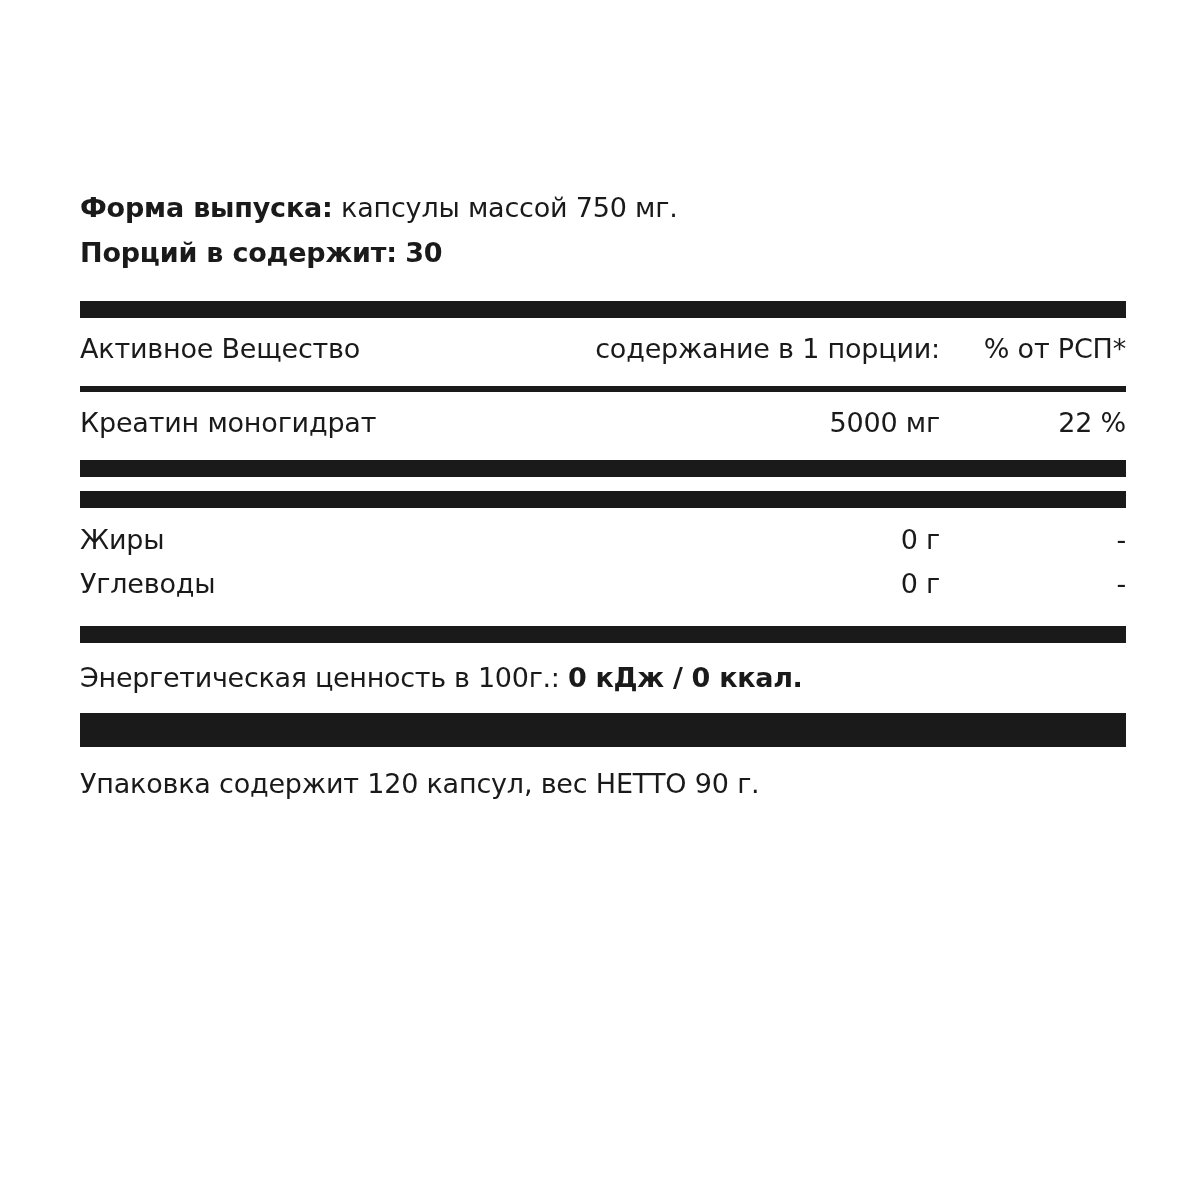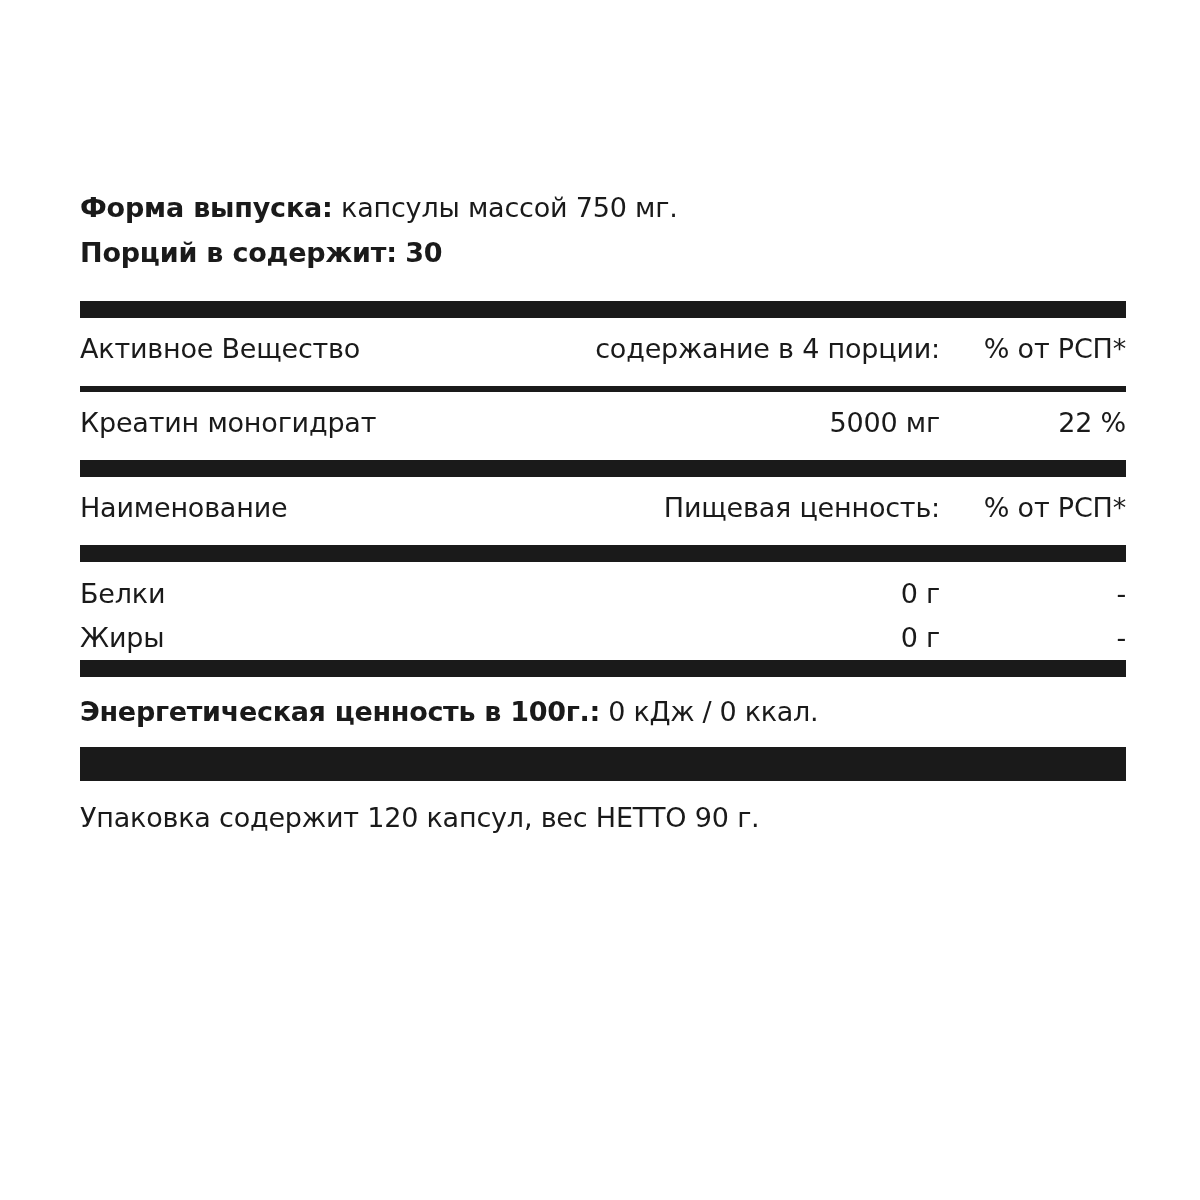"содержание в 4 порции:" td.cell { text: 4 -> 1 }
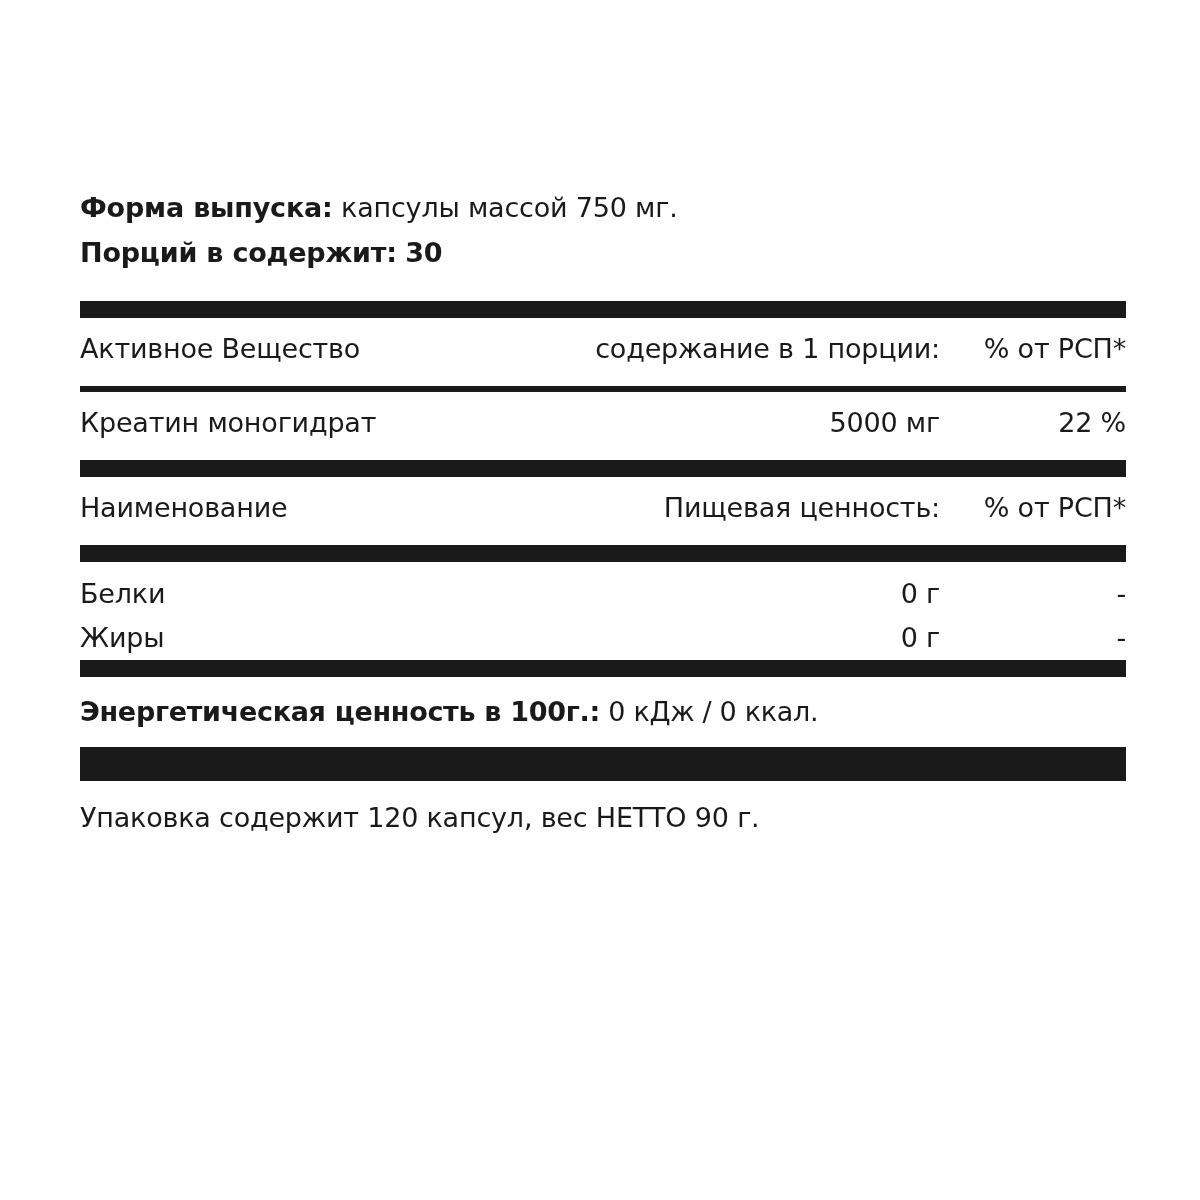"Наименование" tr.table-header-row { html: <tr> <td>Наименование</td> <td>Пищевая ценность:</td> <td>% от РСП*</td> </tr> -> none }
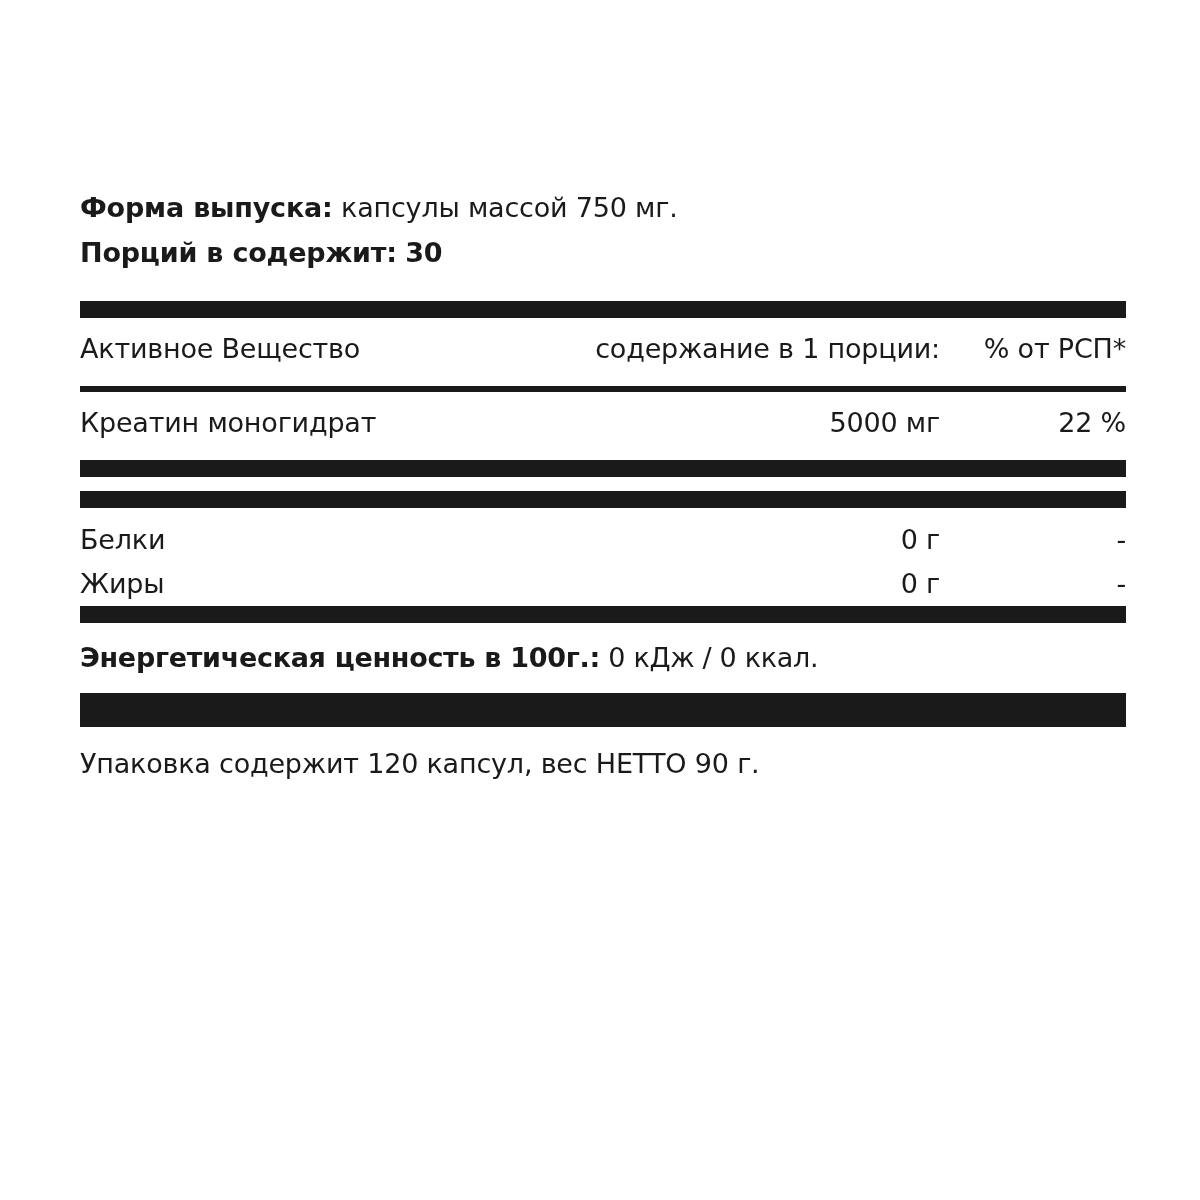"Белки" tr.row-small { html: <tr> <td>Белки</td> <td>0 г</td> <td>-</td> </tr> -> none }
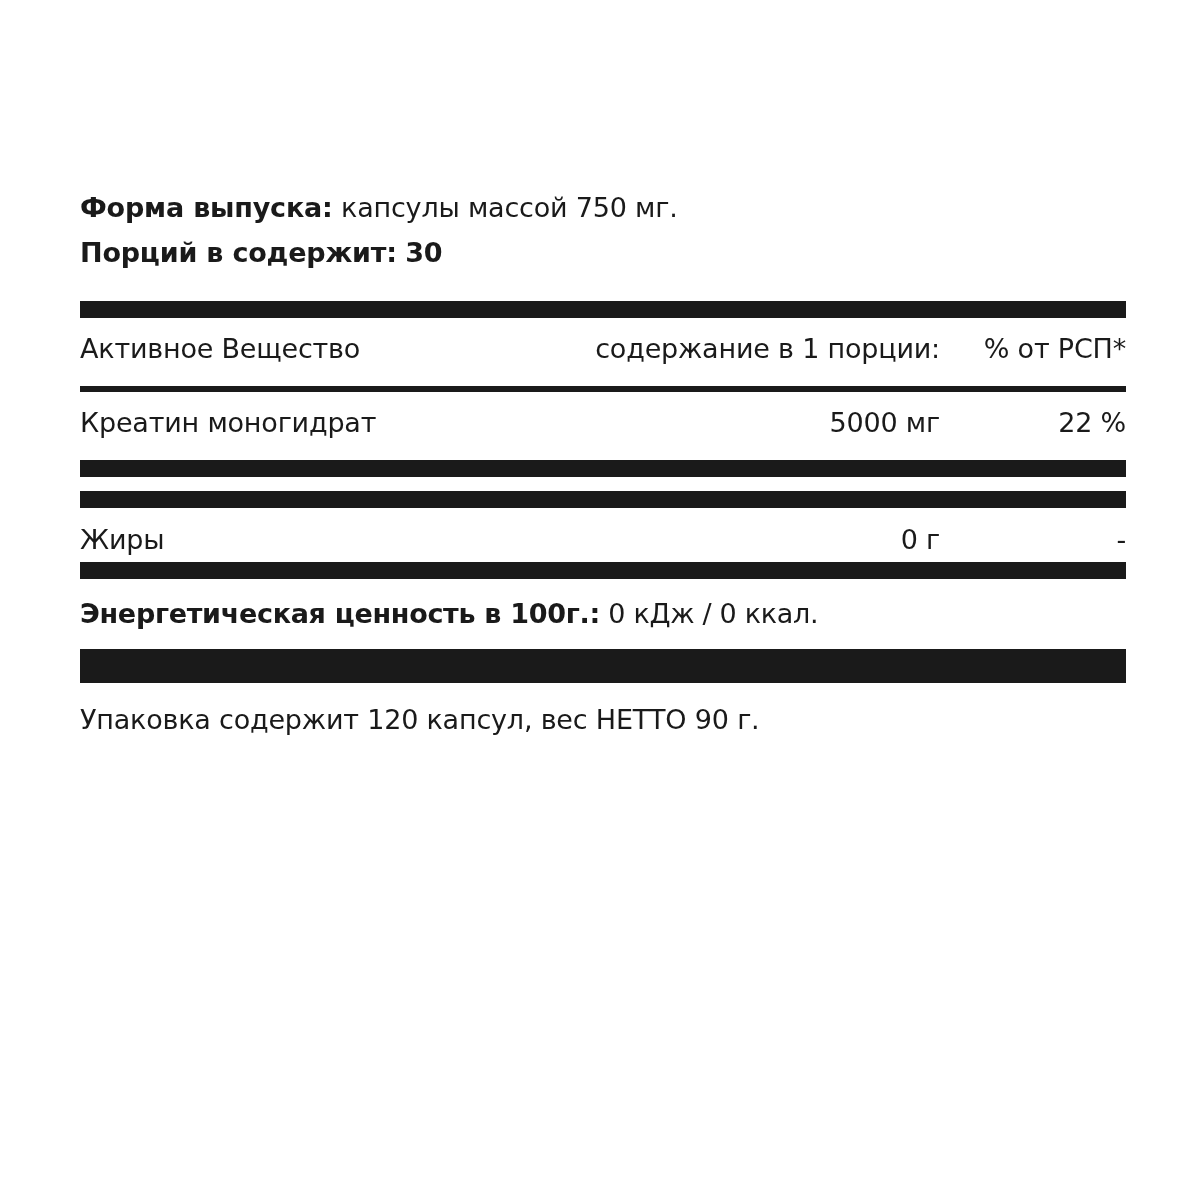"Углеводы" tr.row-small { html: none -> <tr> <td>Углеводы</td> <td>0 г</td> <td>-</td> </tr> }
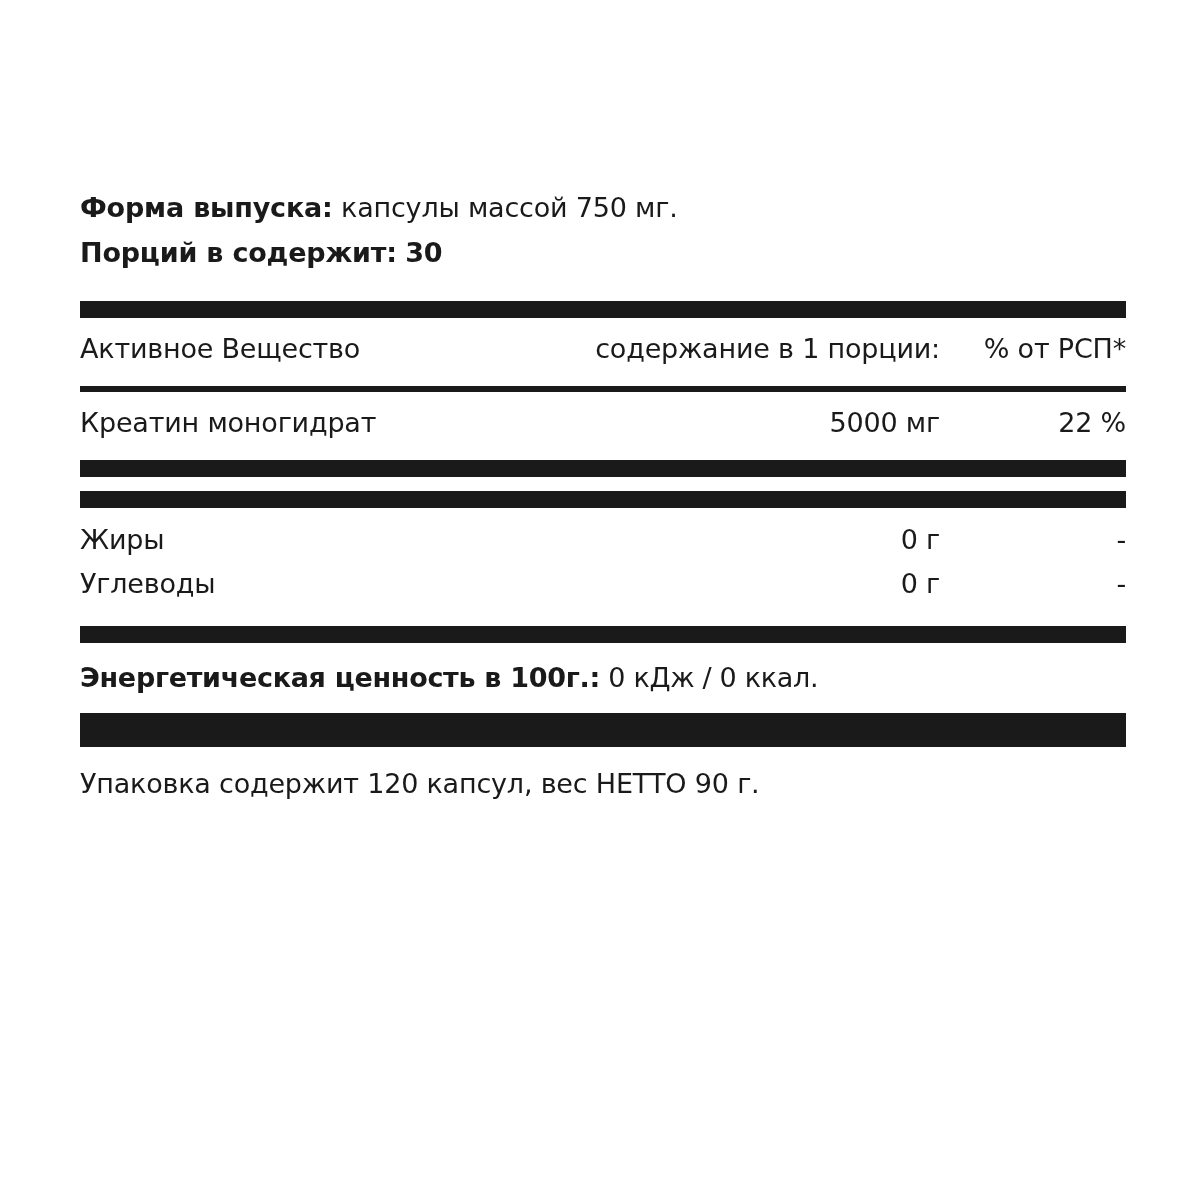"Энергетическая ценность в 100г.:" .energy-row .lbl { font-weight: bold -> normal }
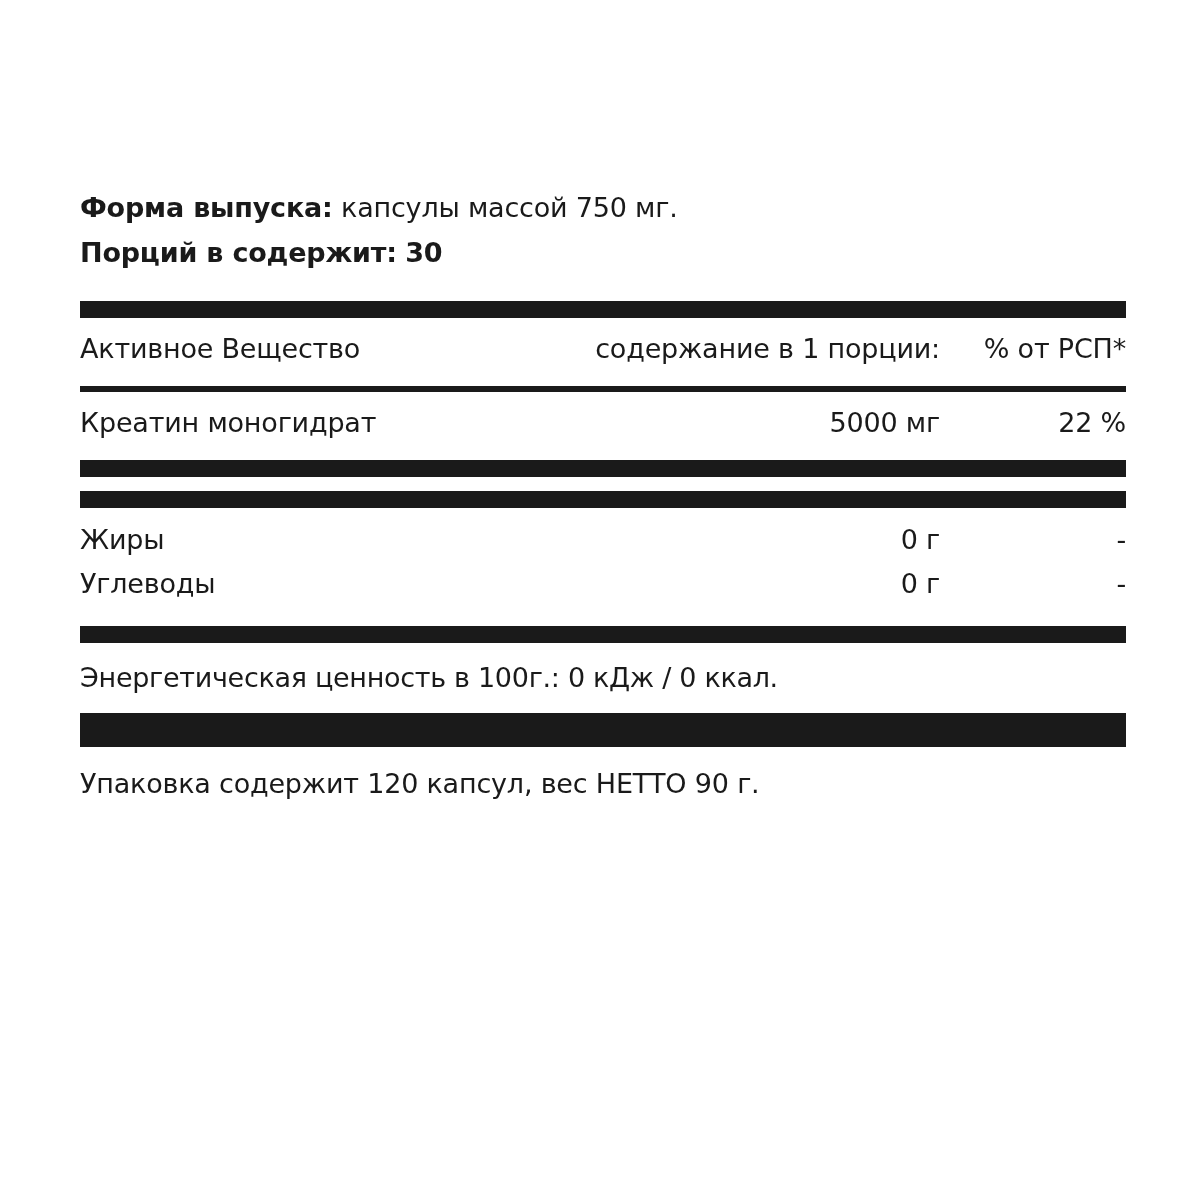"0 кДж / 0 ккал." .energy-row .val { font-weight: normal -> bold }
